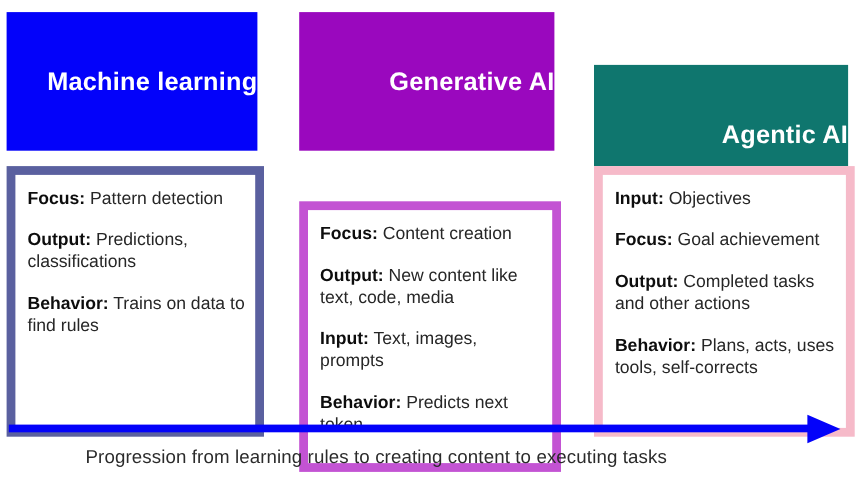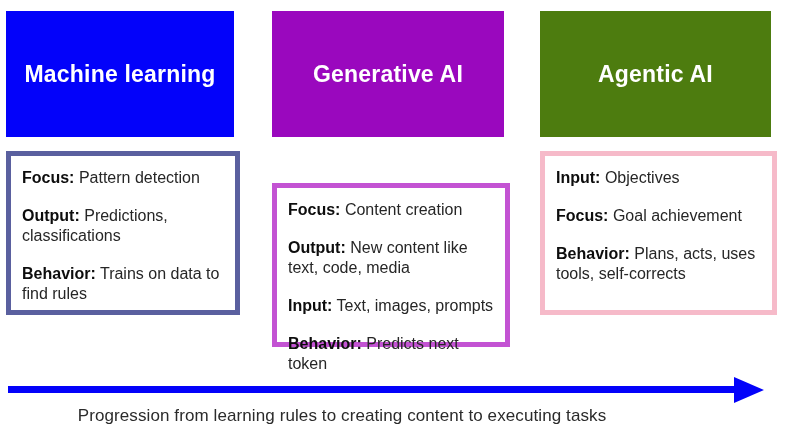"Machine learning" .header-box { justify-content: center -> flex-end }
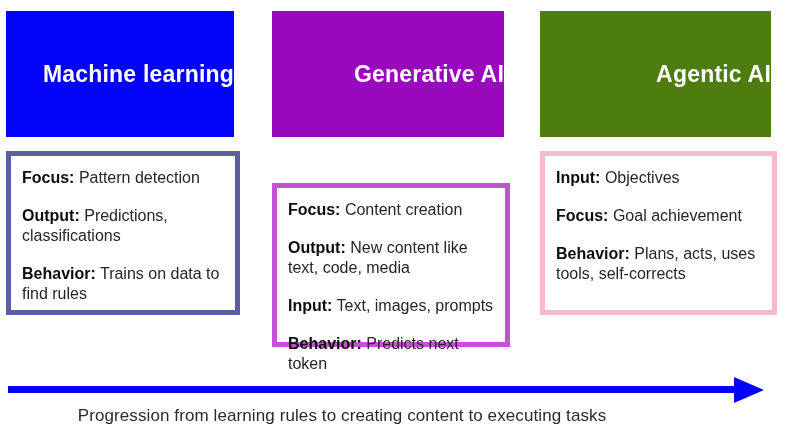"Agentic AI" div.header-box { background: #4d7c0f -> #0f766e; margin-top: none -> 48px }
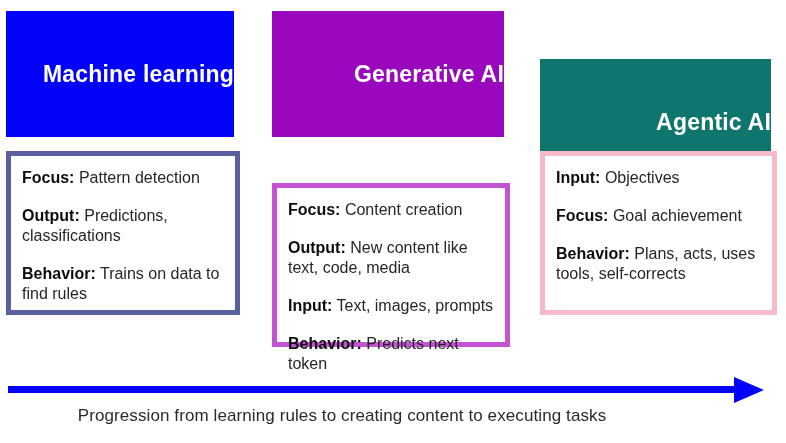"Focus: Pattern detection" .detail-box { border: 5px solid #f9a8d4 -> 8px solid #f9a8d4; height: 164px -> 246px }
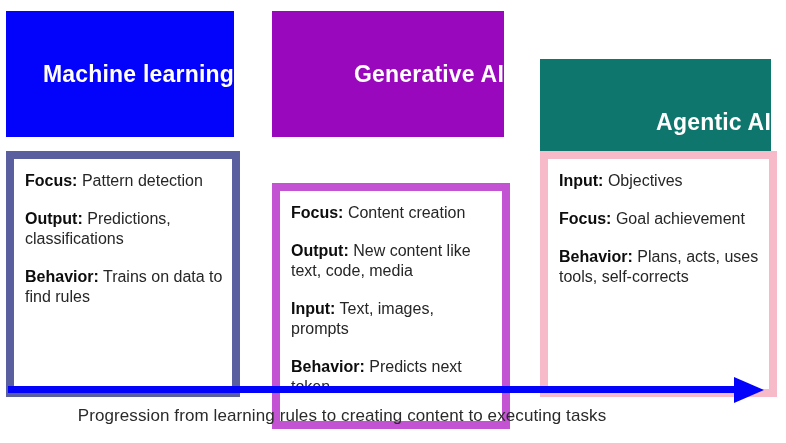"Output: Completed tasks and other" p.field { html: none -> <p><span>Output:</span> <span>Completed tasks and other actions</span></p> }
